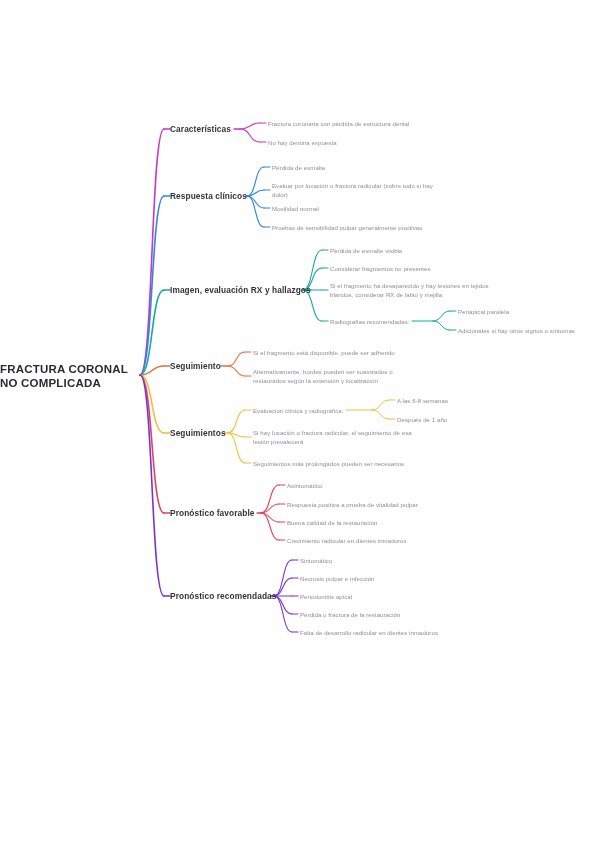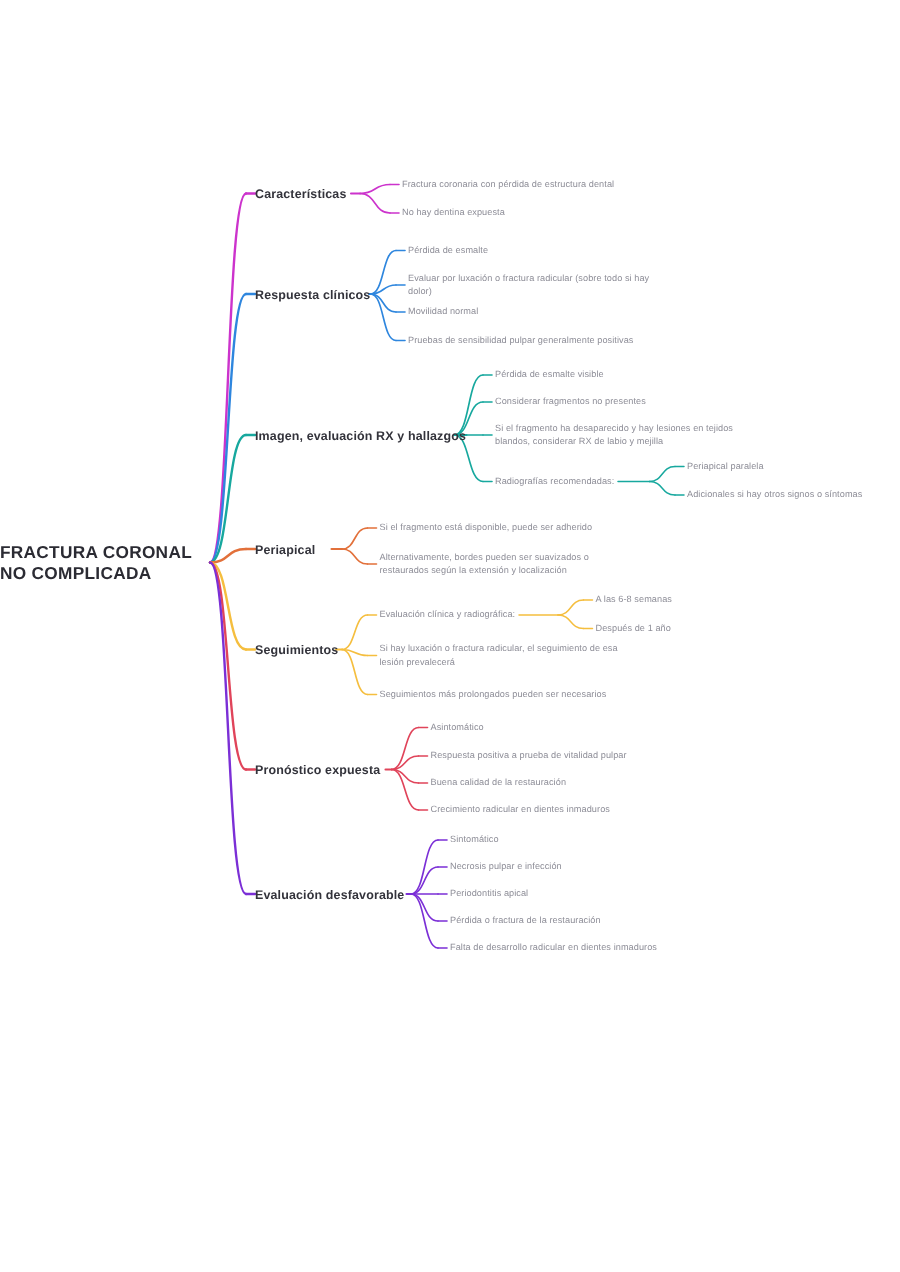"Periapical" div.branch-label { text: Periapical -> Seguimiento }
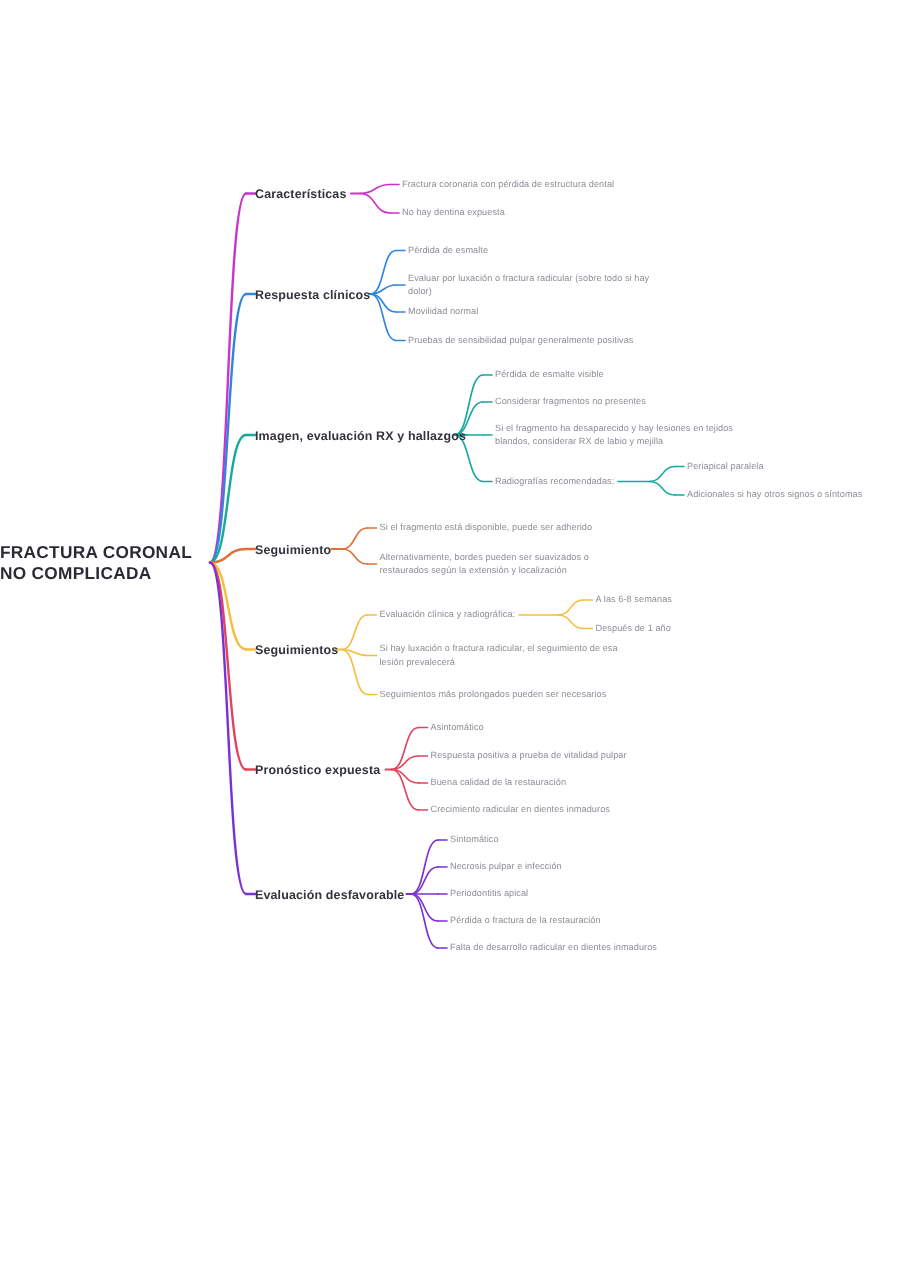"Pronóstico expuesta" div.branch-label { text: expuesta -> favorable }
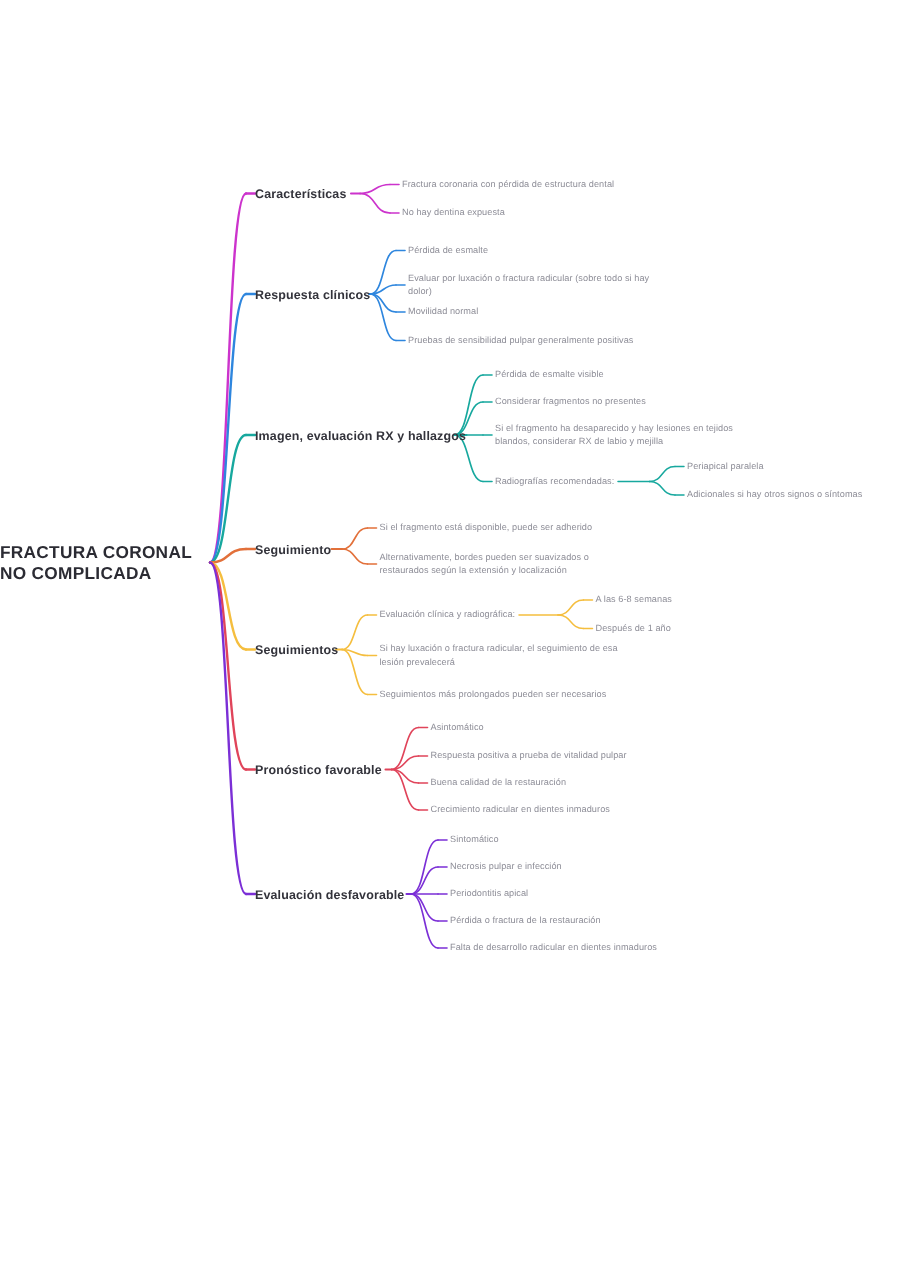"Evaluación desfavorable" div.branch-label { text: Evaluación desfavorable -> Pronóstico recomendadas }
